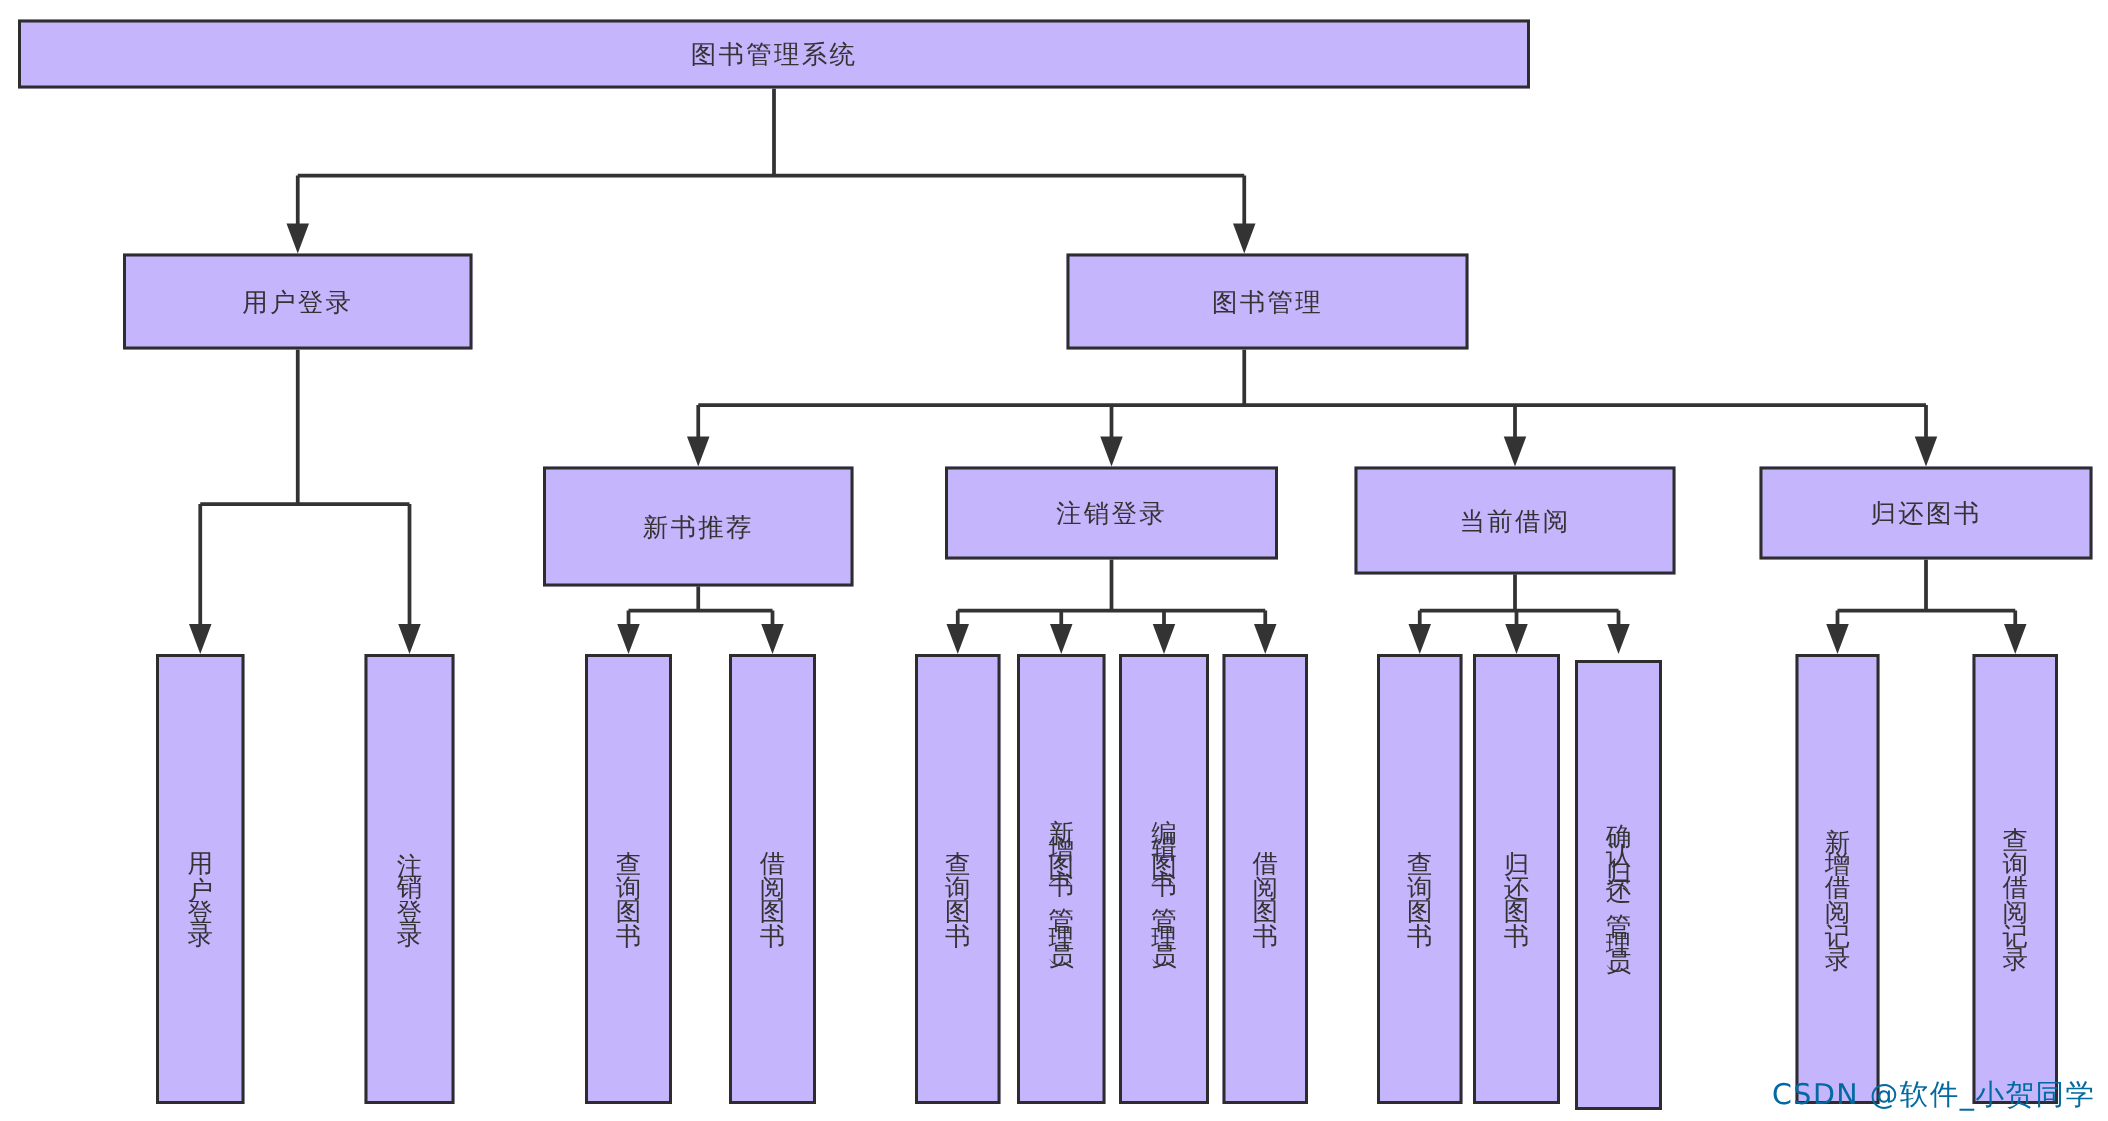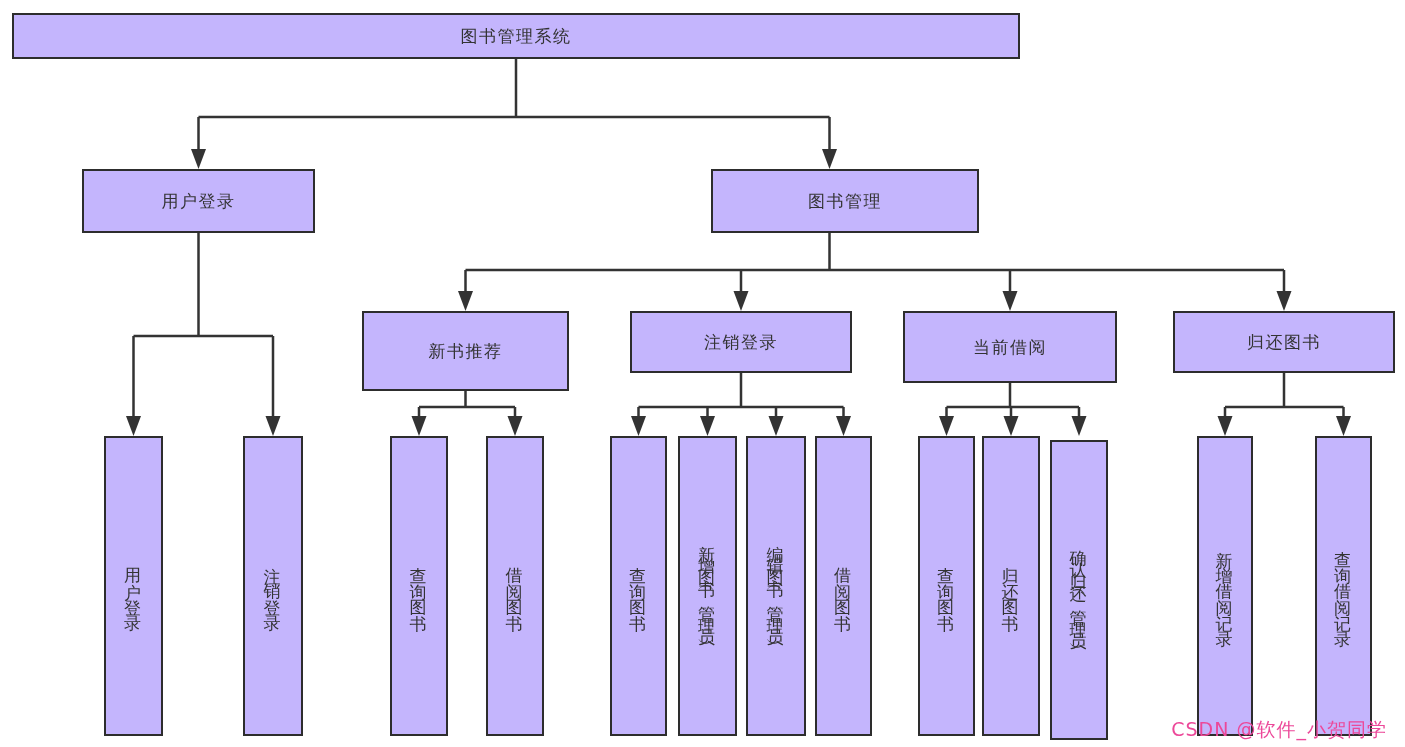"CSDN @软件_小贺同学" .watermark { color: #ec4899 -> #0369a1; right: 18px -> 8px }
